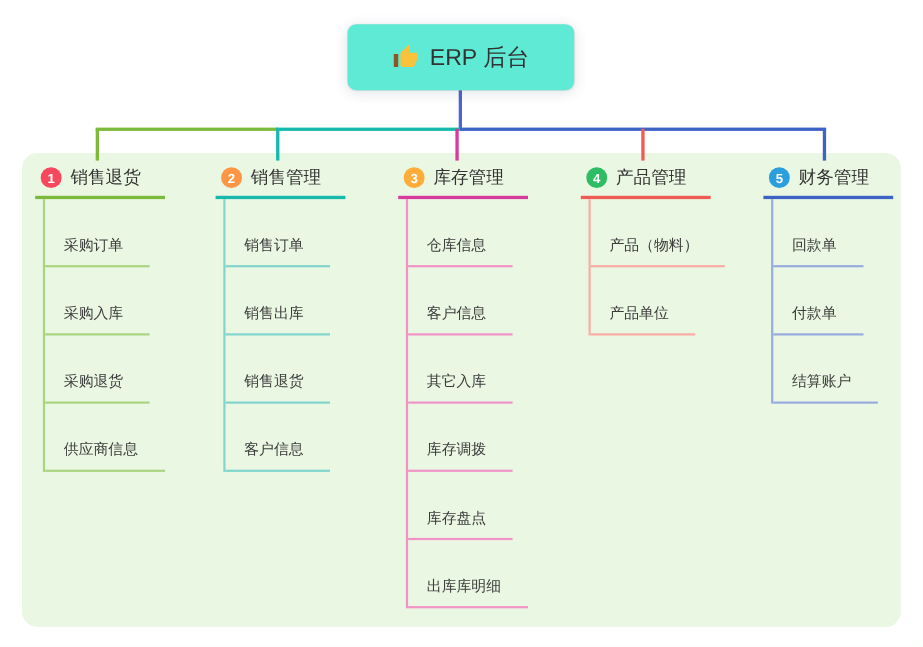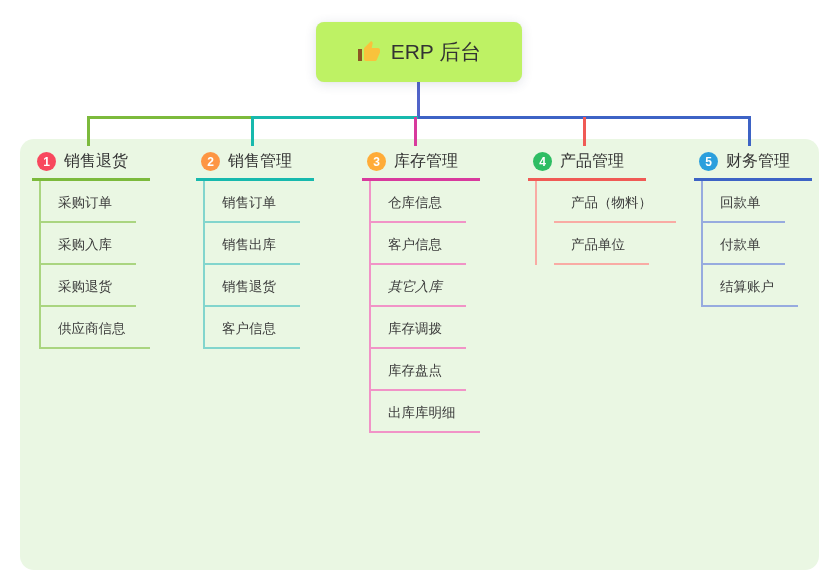"ERP 后台" .root-node { background: #bef264 -> #5eead4 }
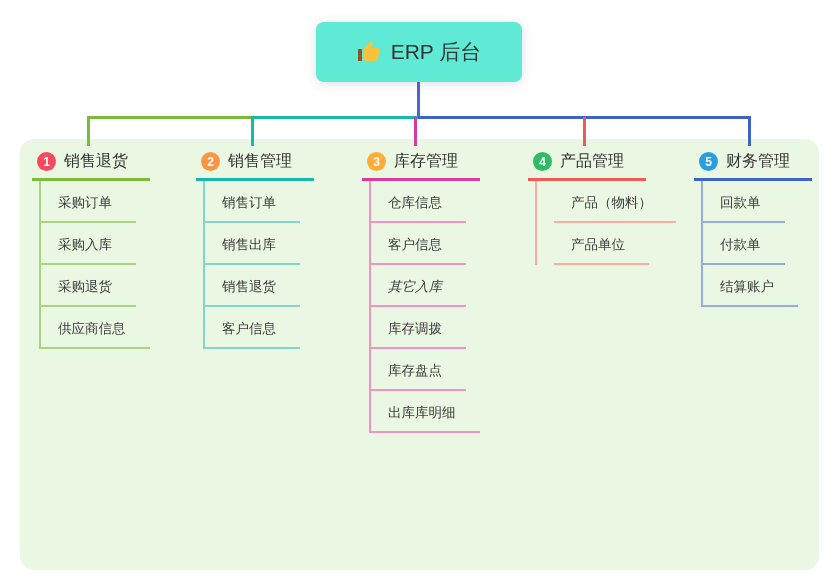"采购订单" .child { height: 42px -> 62px }
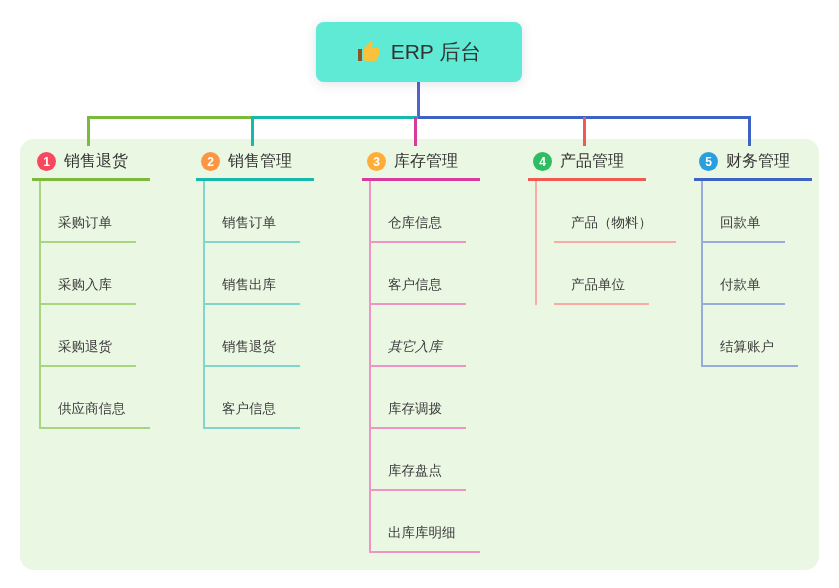"产品（物料）" div.branch-children { padding-left: 17px -> none }
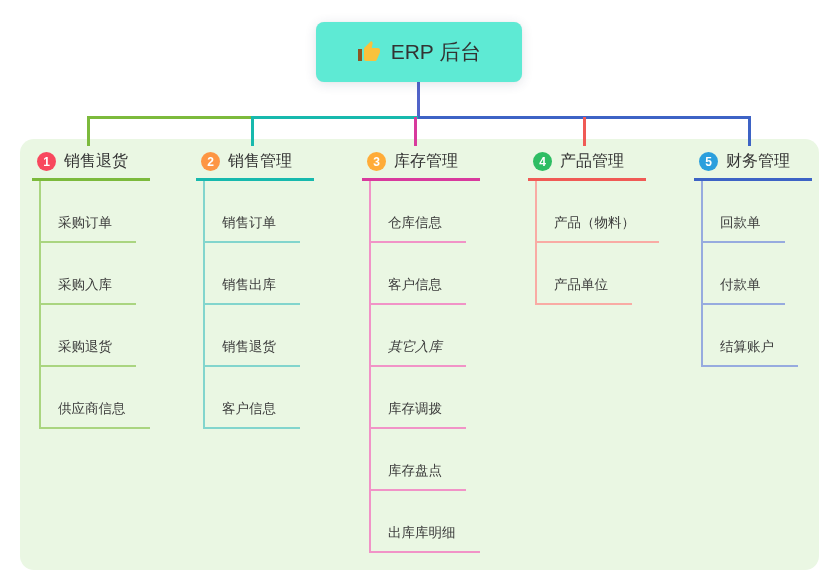"其它入库" span.child-label { font-style: italic -> none }
